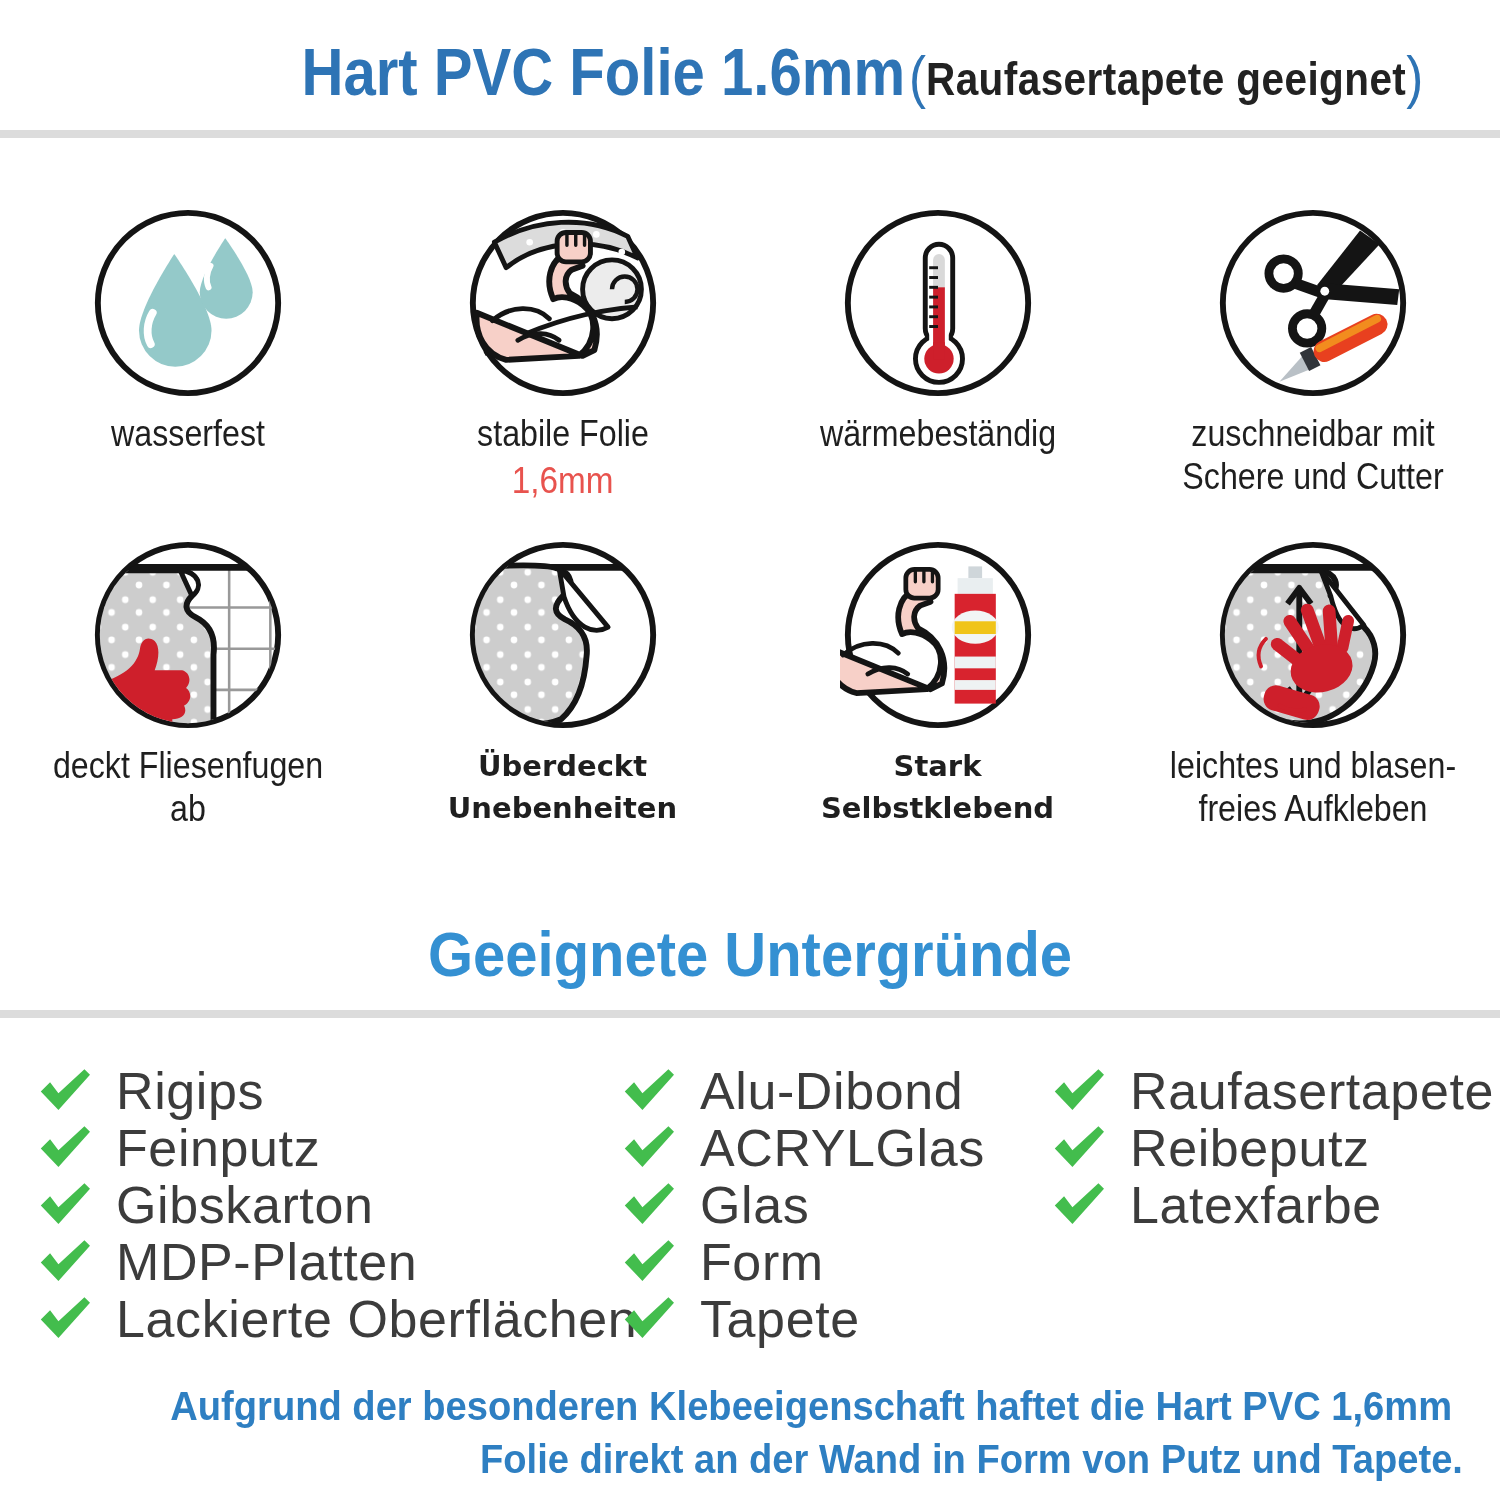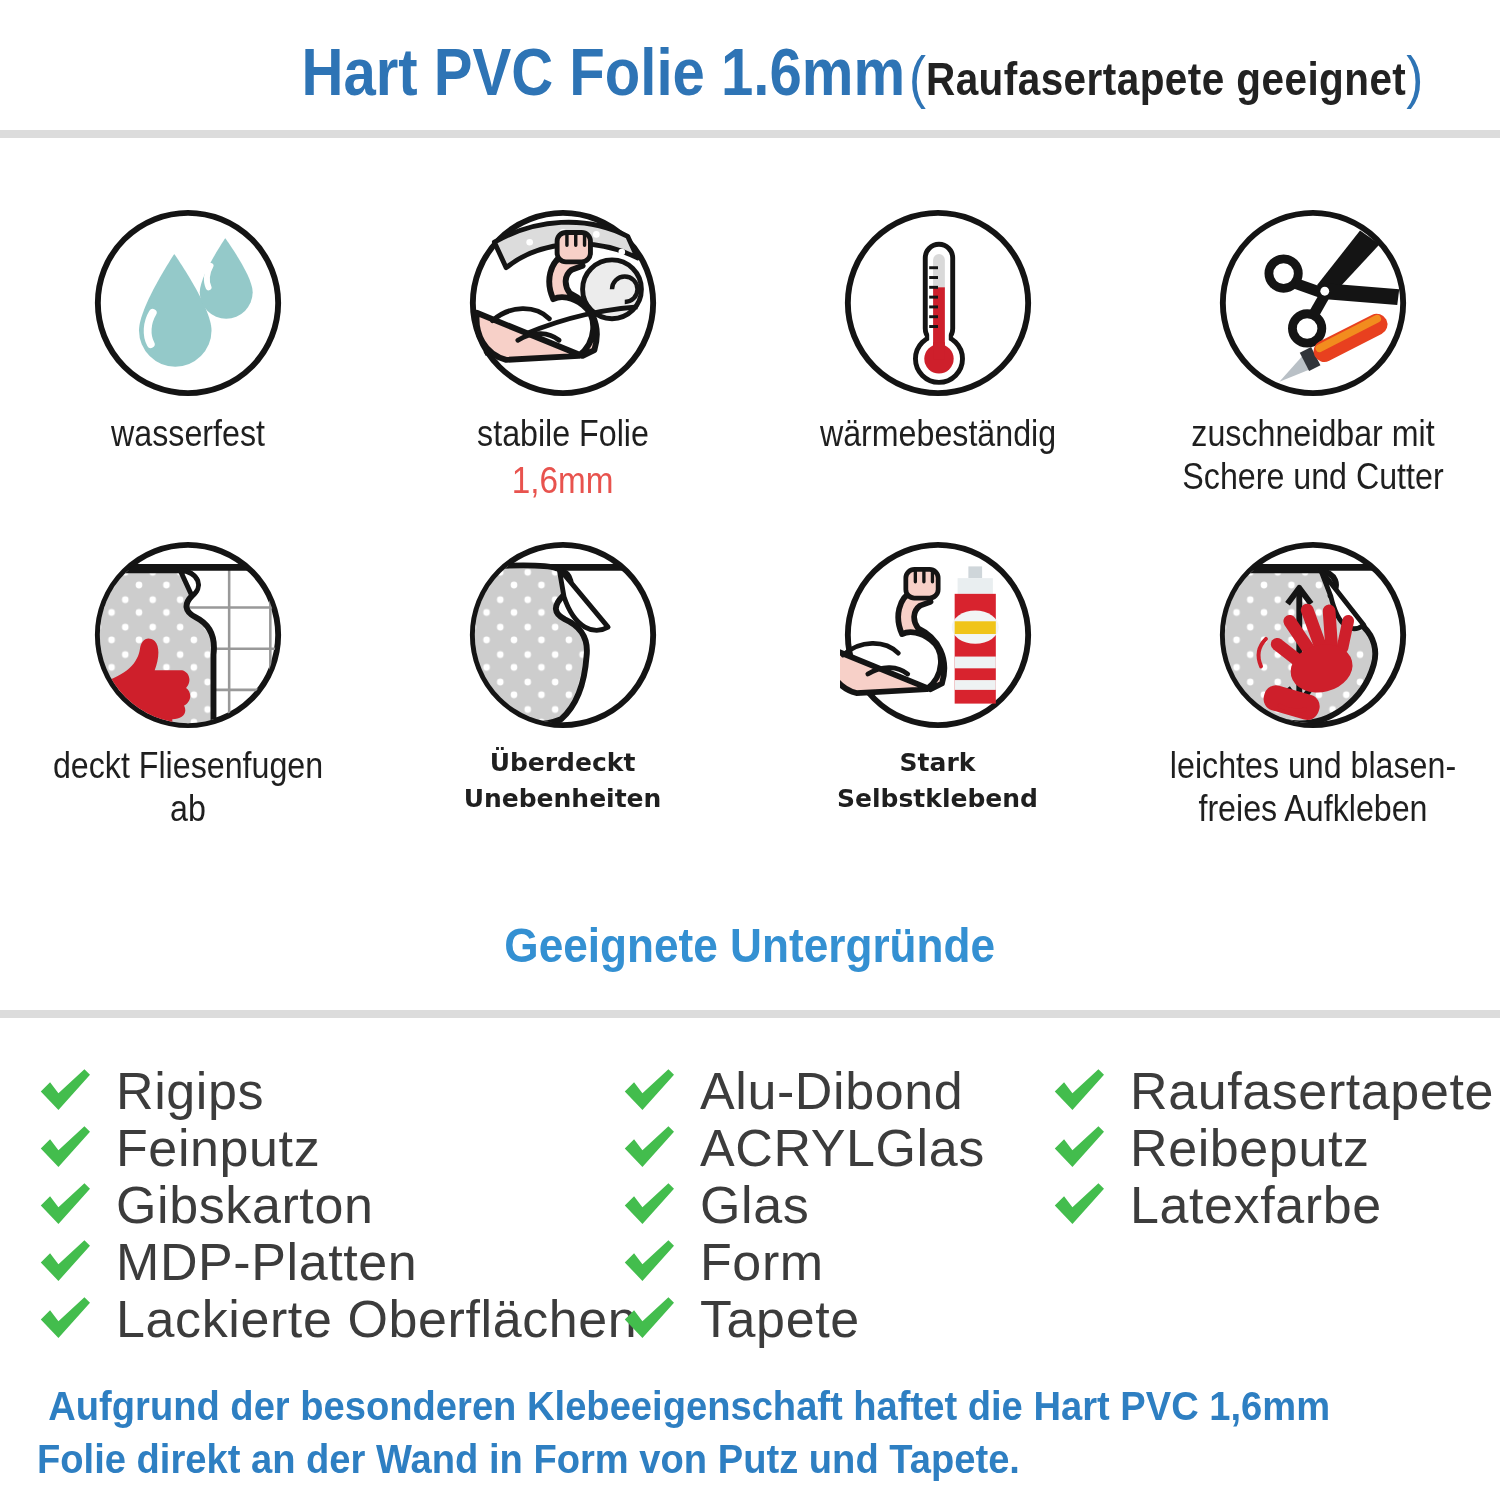"Überdeckt" .flabel.bold { font-size: 25px -> 29px }
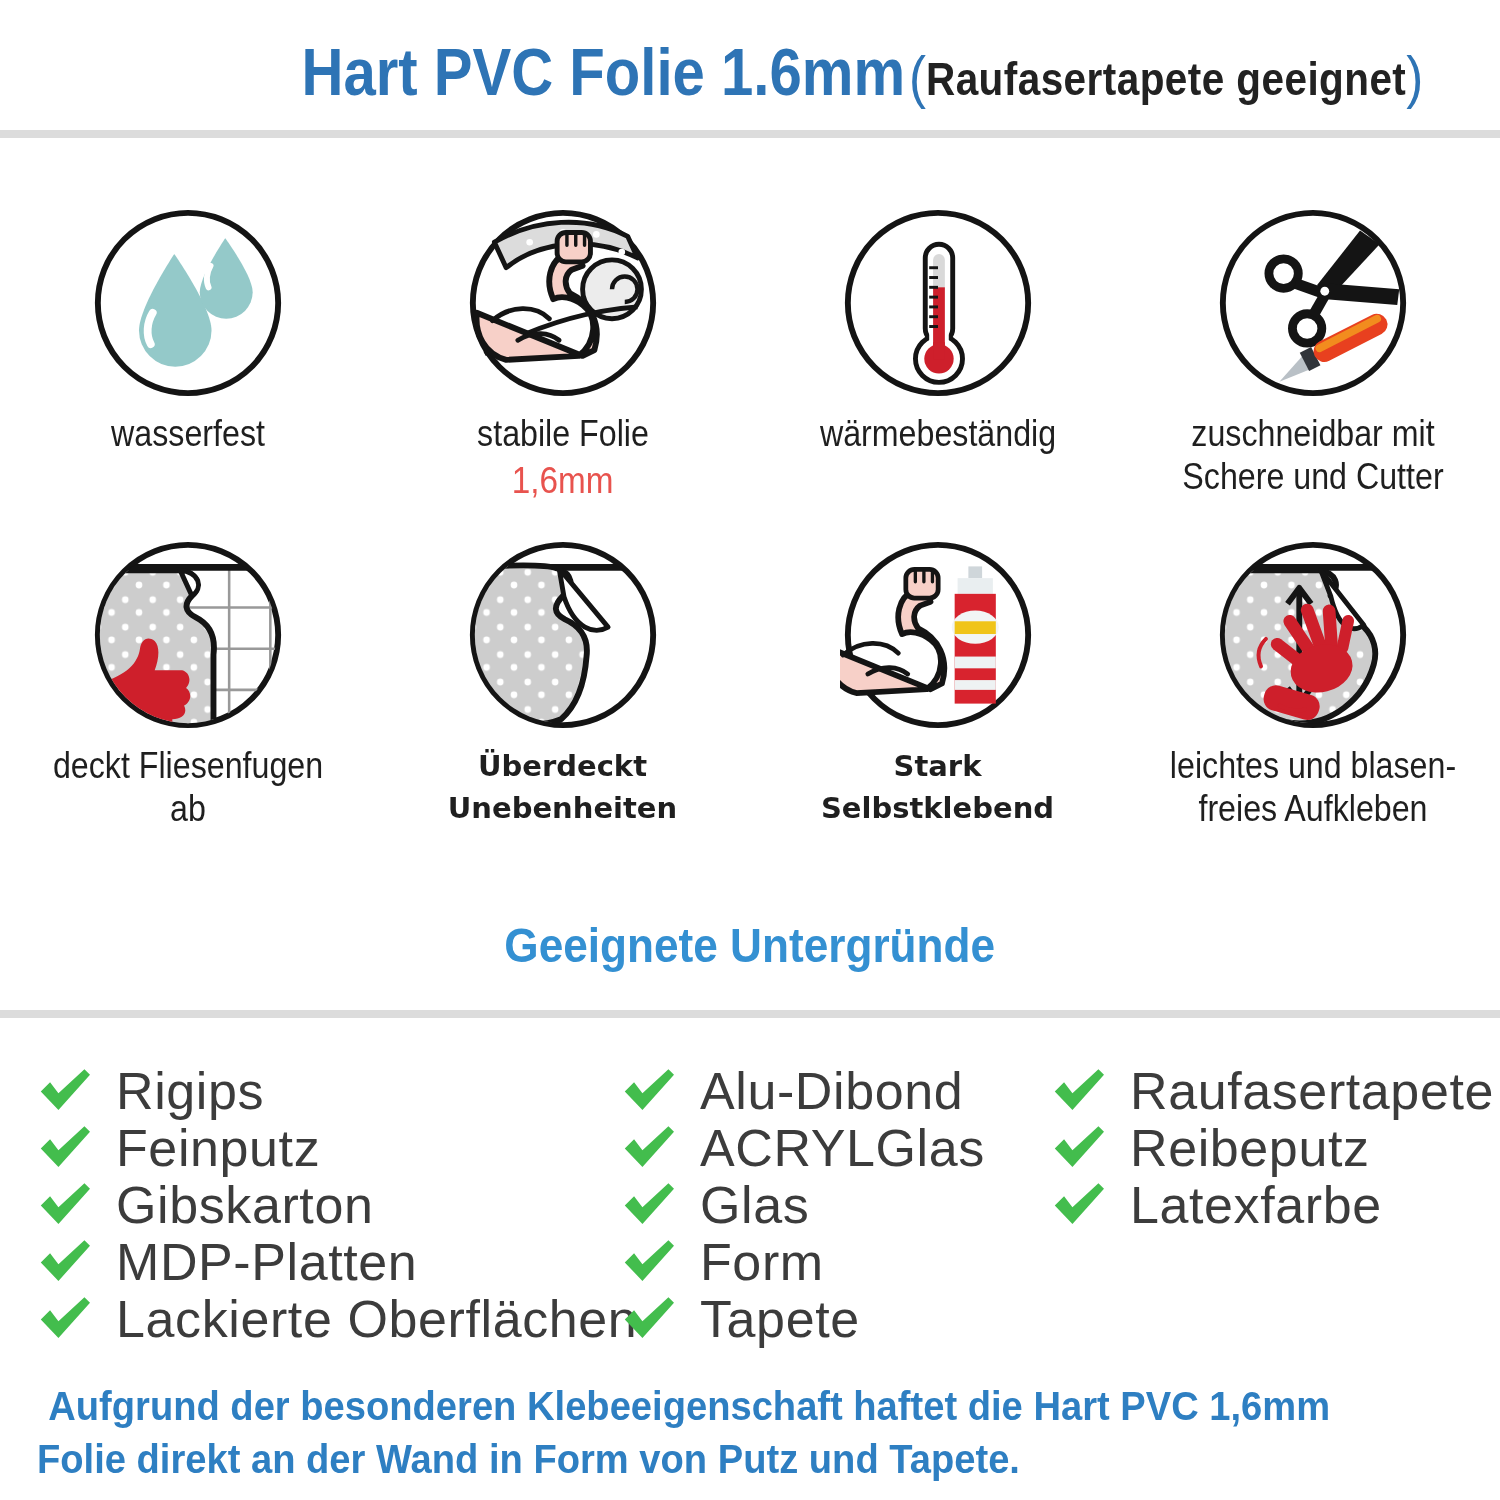"Geeignete Untergründe" .surf-heading { font-size: 48px -> 63px }
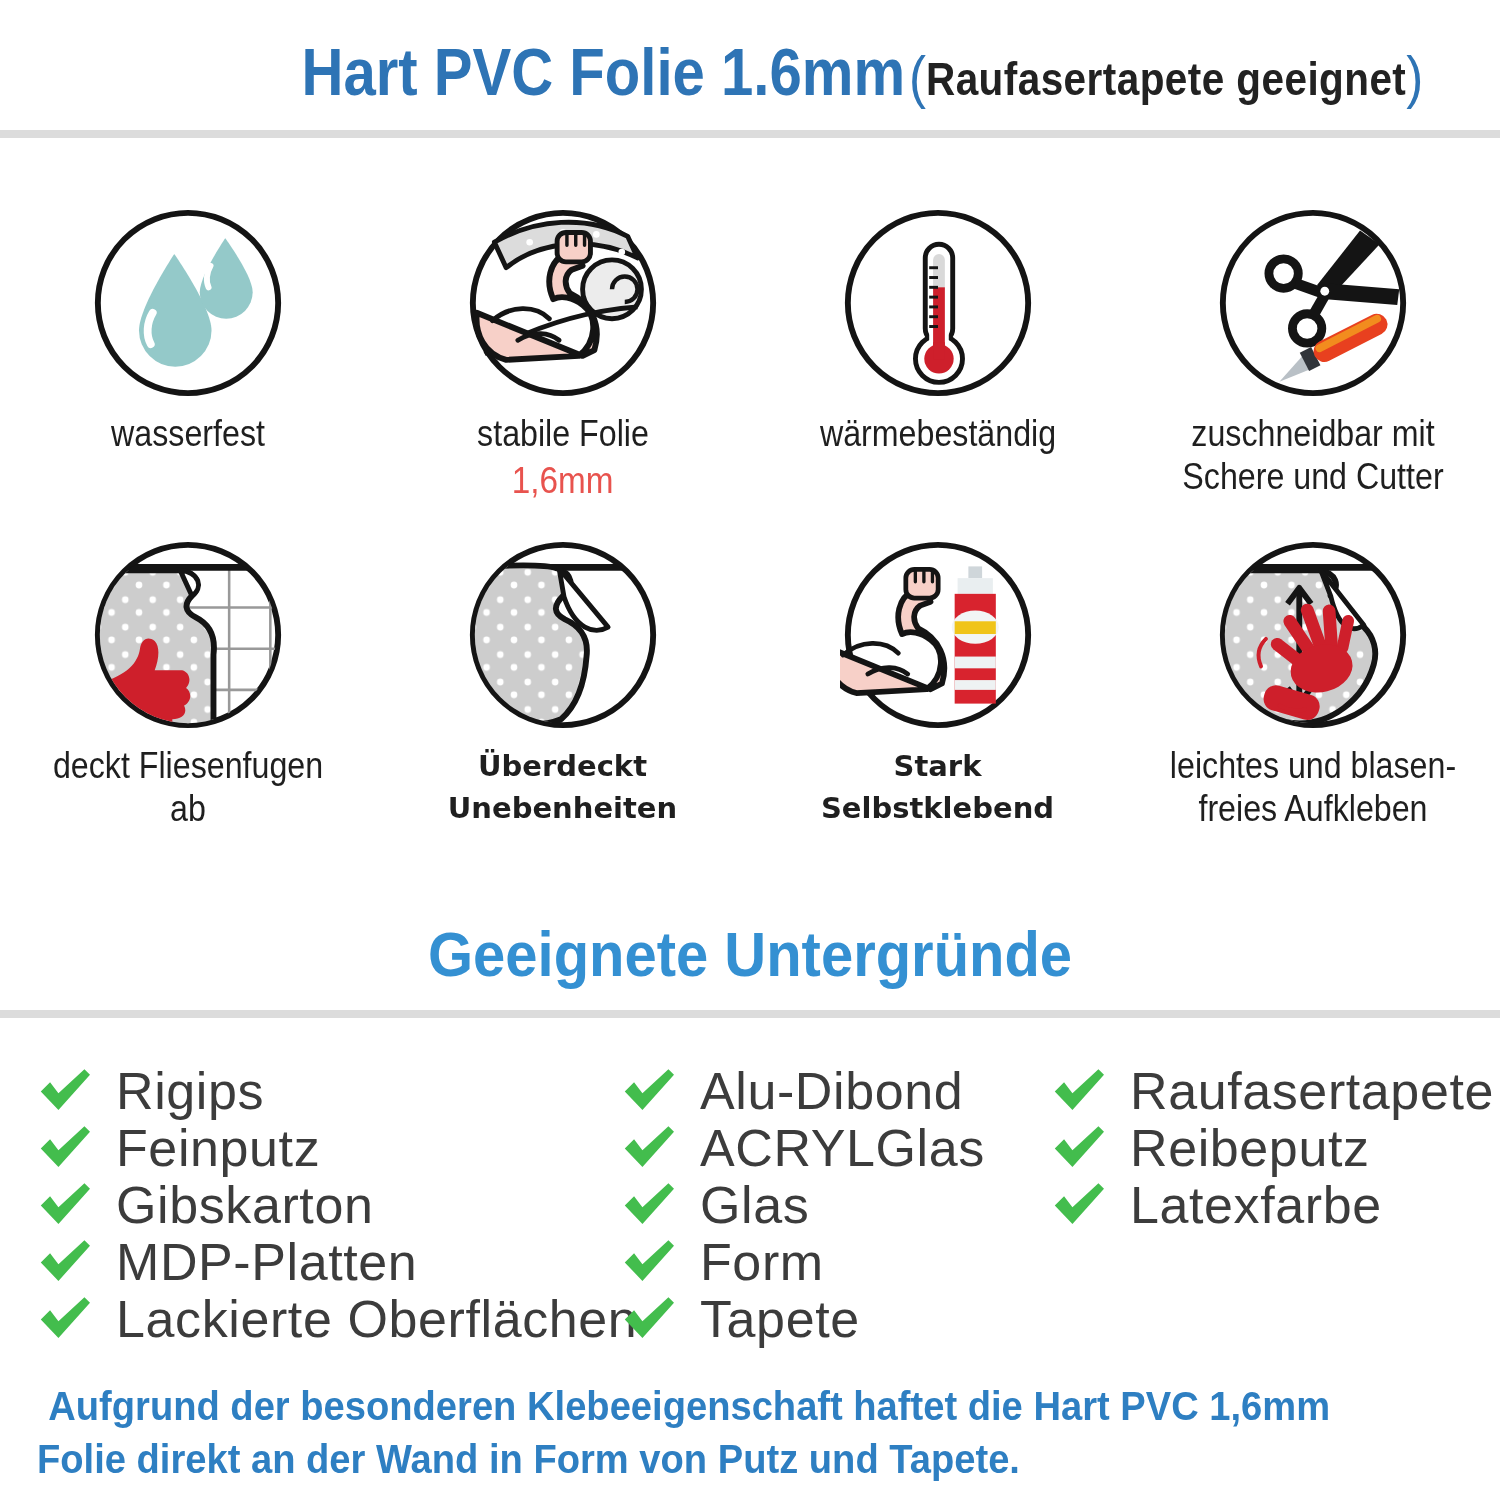"Aufgrund der besonderen Klebeeigenschaft" .footer { text-align: left -> right }
